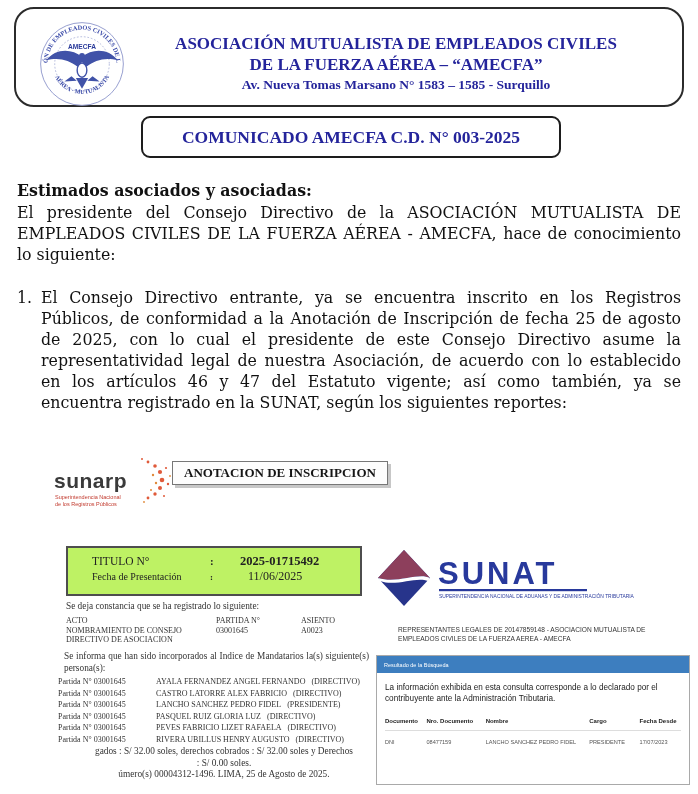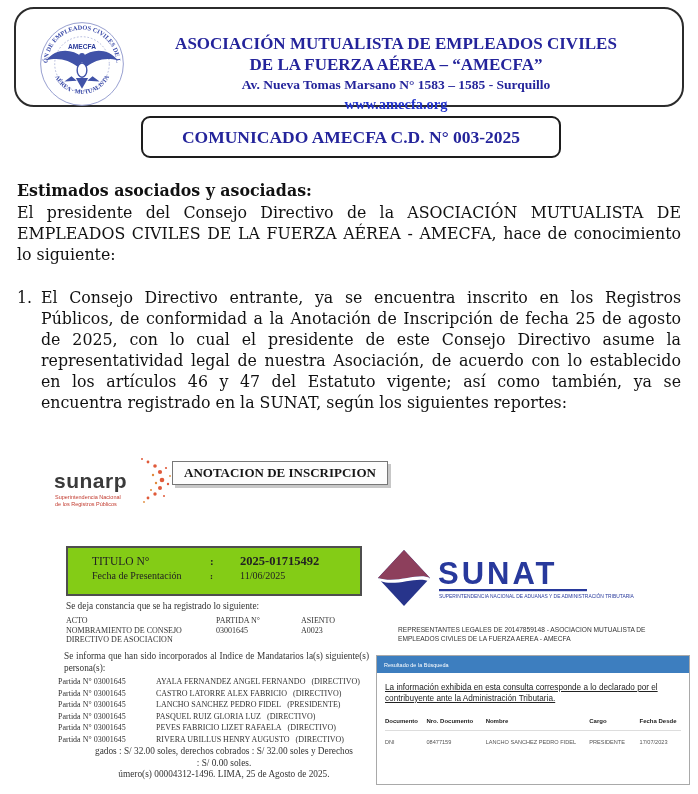"www.amecfa.org" div.hdr-l4 { html: <div>www.amecfa.org</div> -> none }
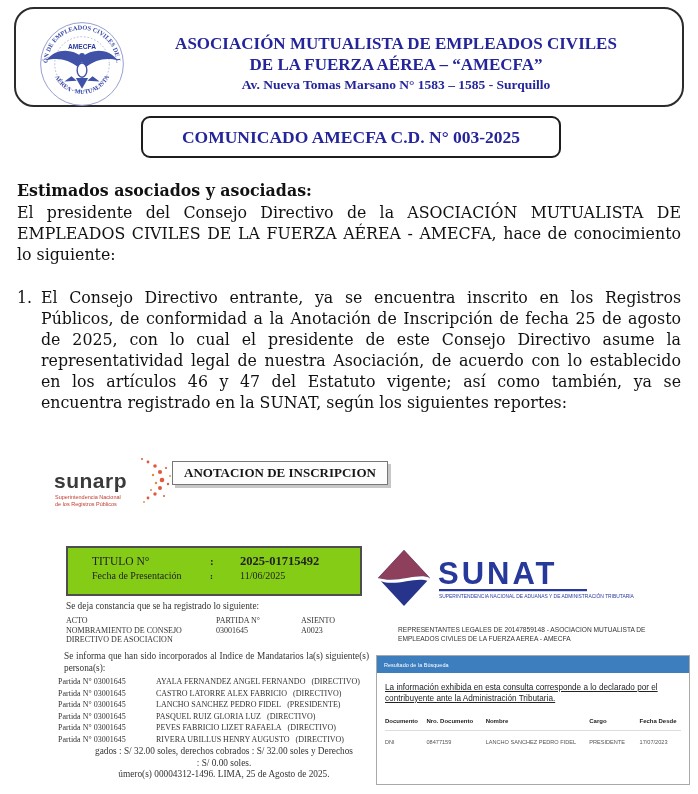"TITULO N°" .titulo-box { background: #84cc16 -> #bef264 }
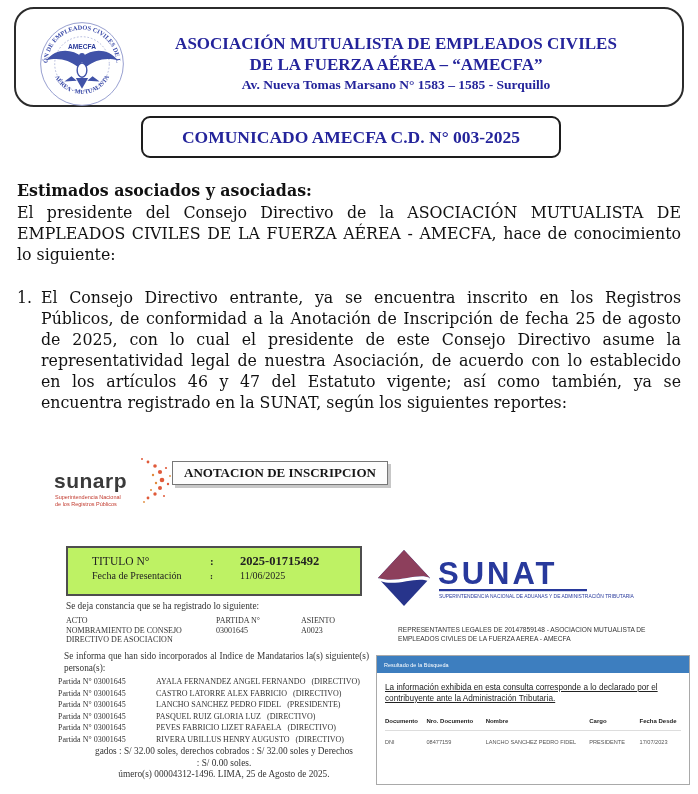"11/06/2025" .t-val2 { font-size: 10px -> 12px; margin-left: none -> 8px }
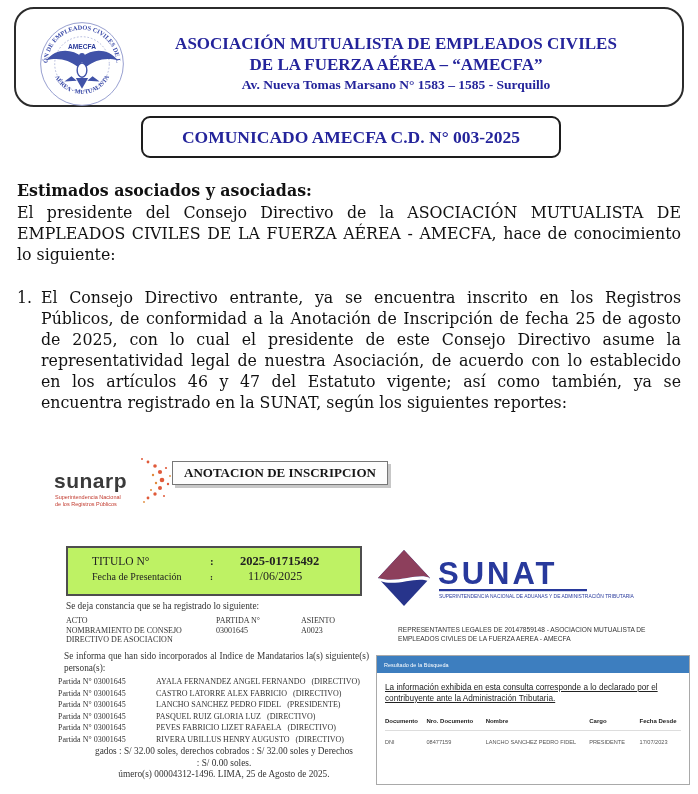"La información exhibida en esta" .panel-note { text-decoration: underline -> none }
